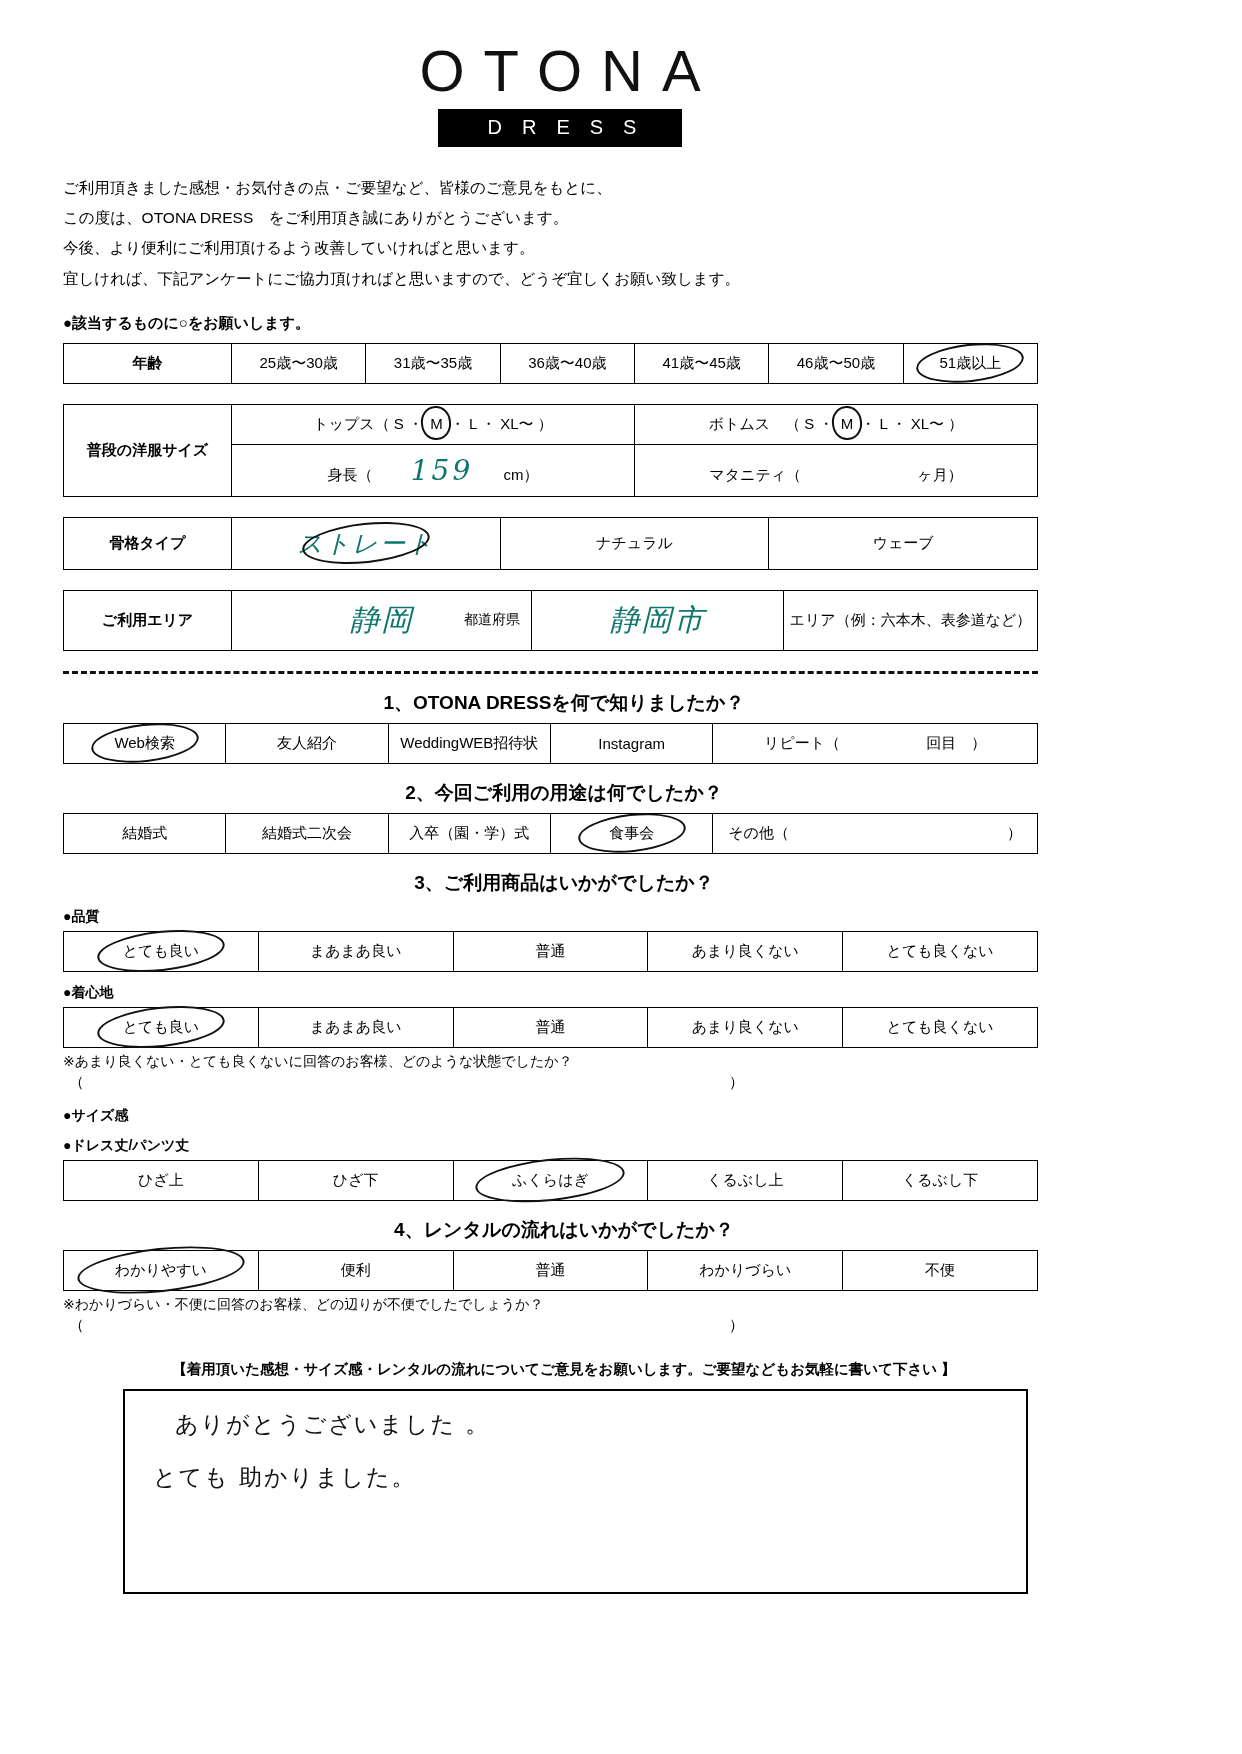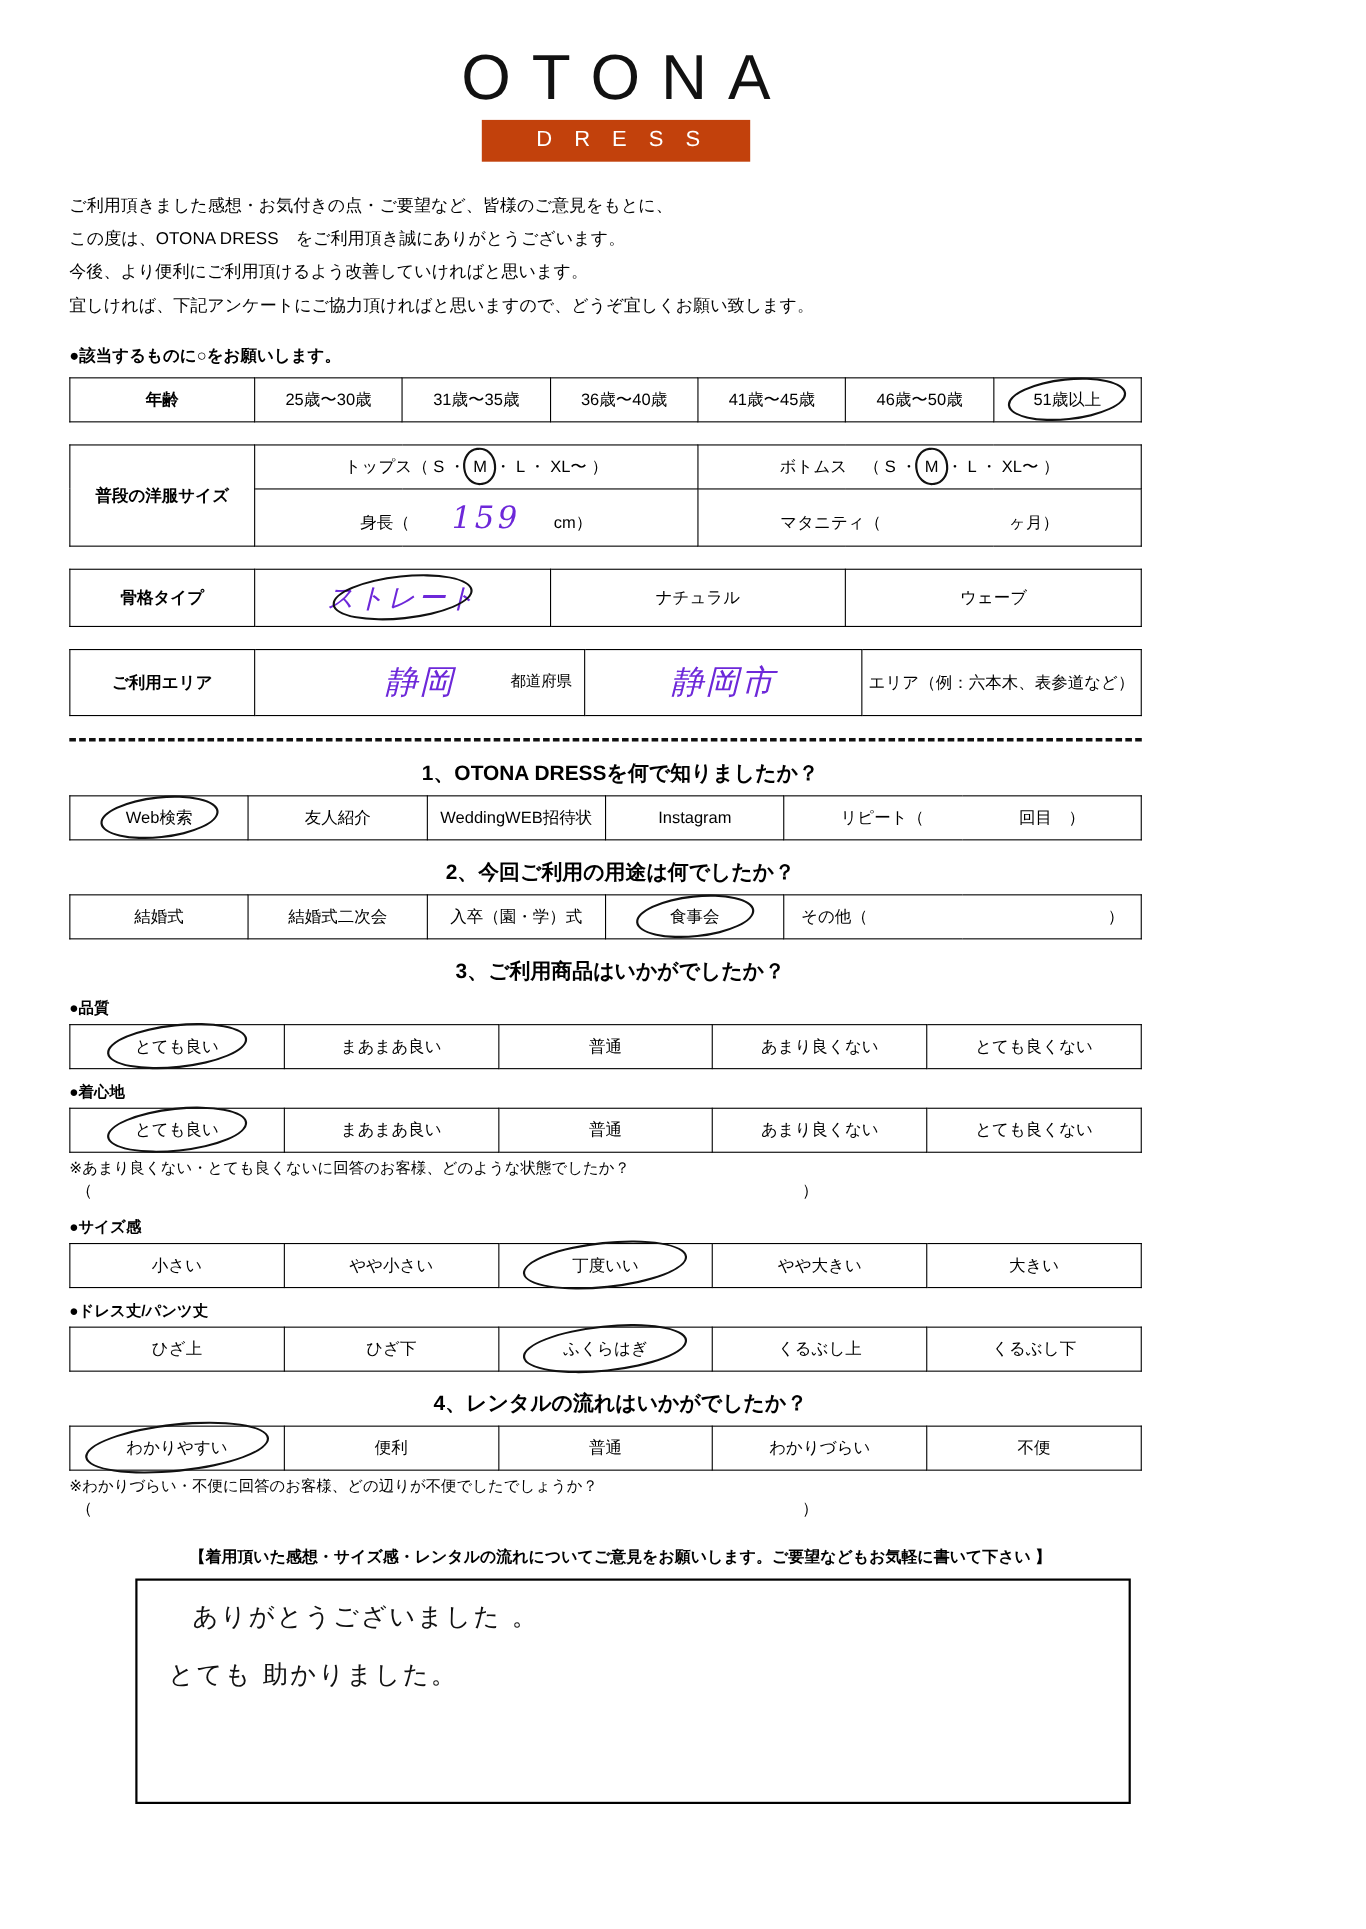"DRESS" .logo-dress-bar { background: #c2410c -> #000000 }
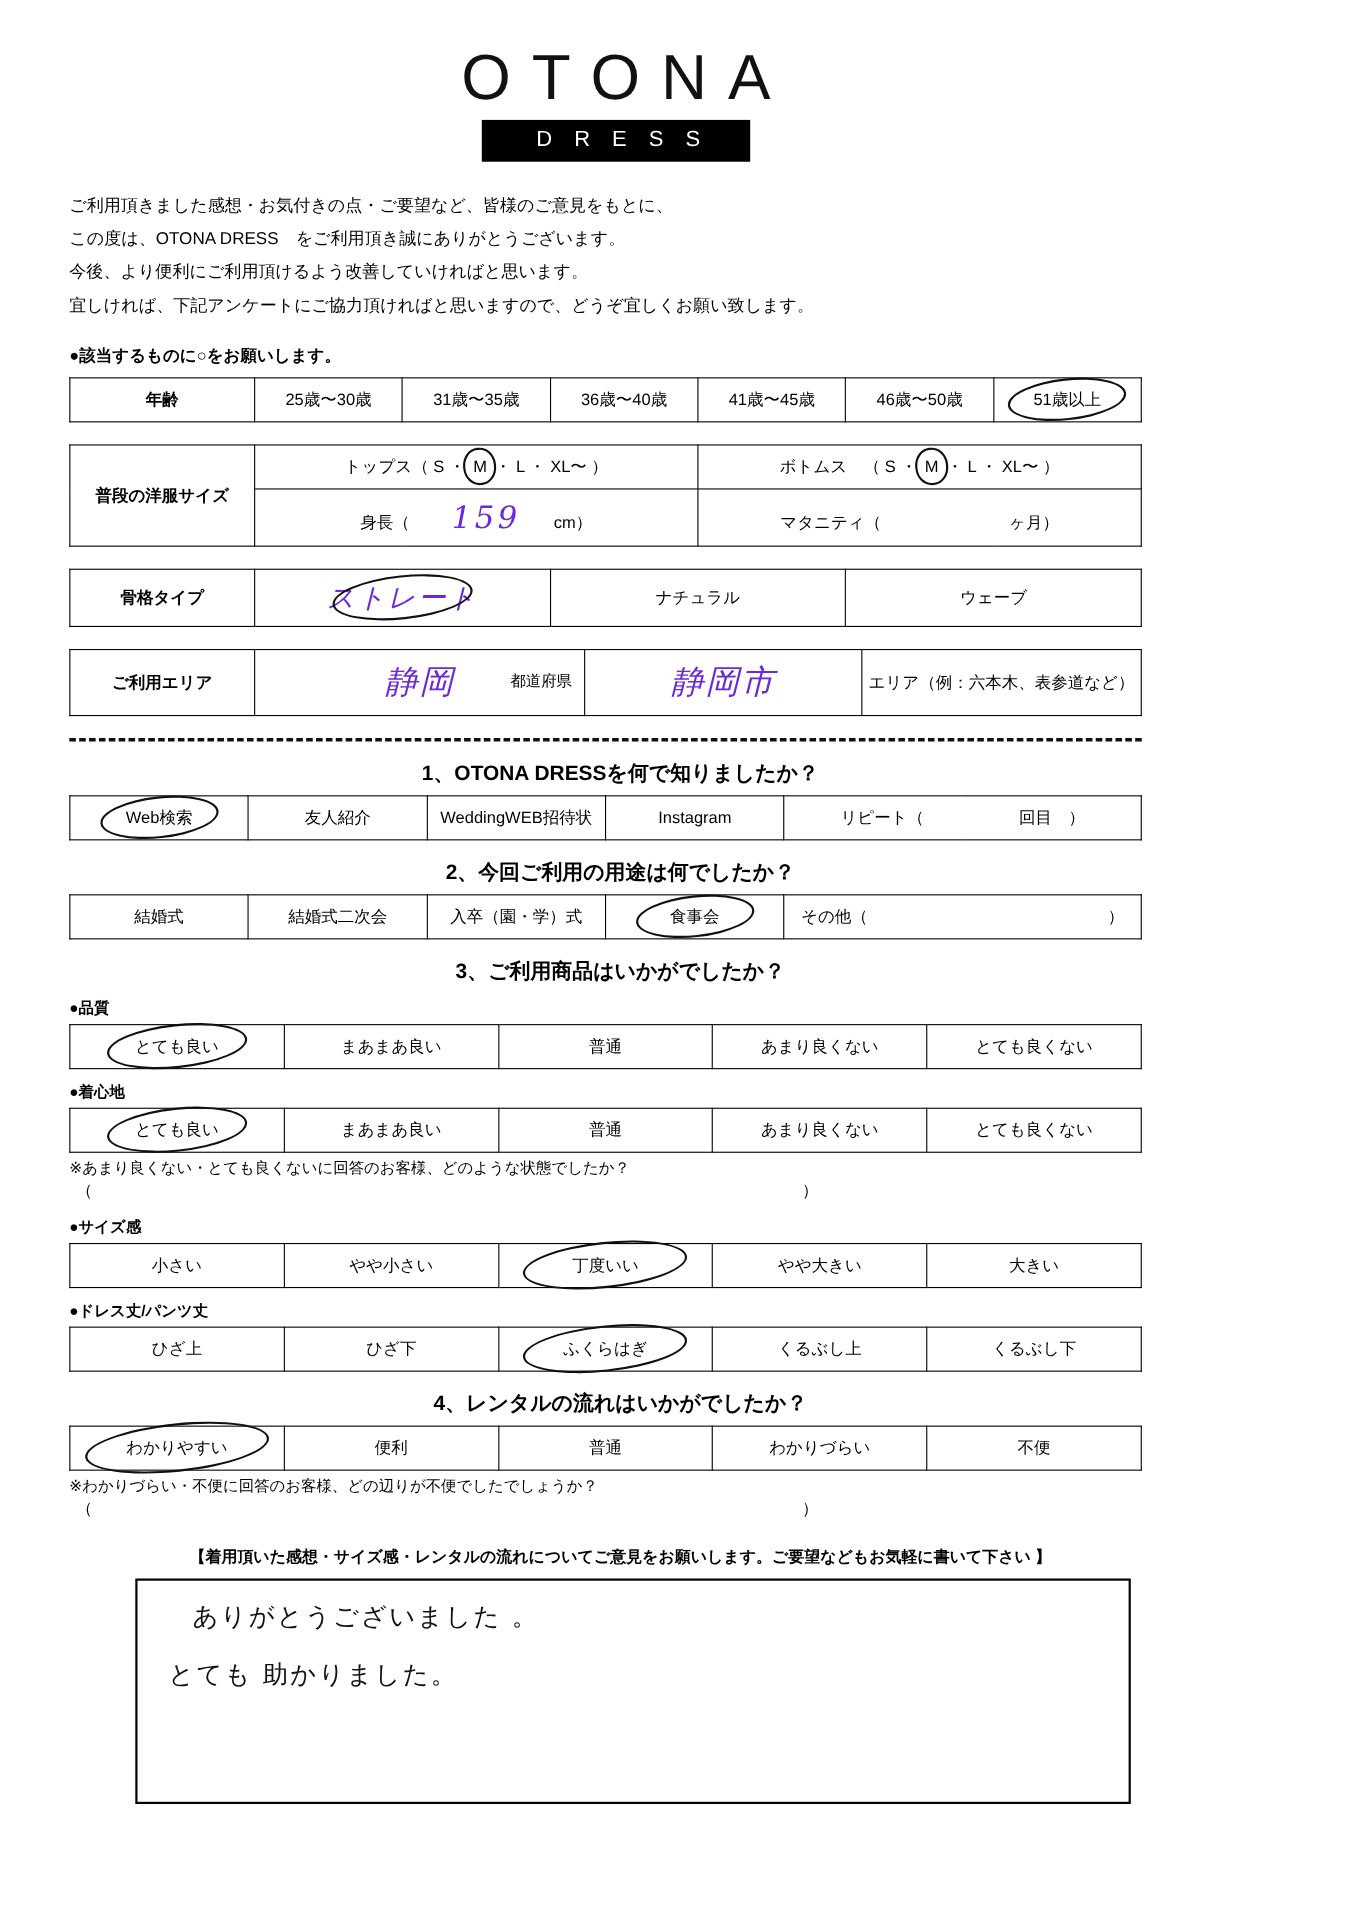"159" .hw { color: #6d28d9 -> #0f766e }
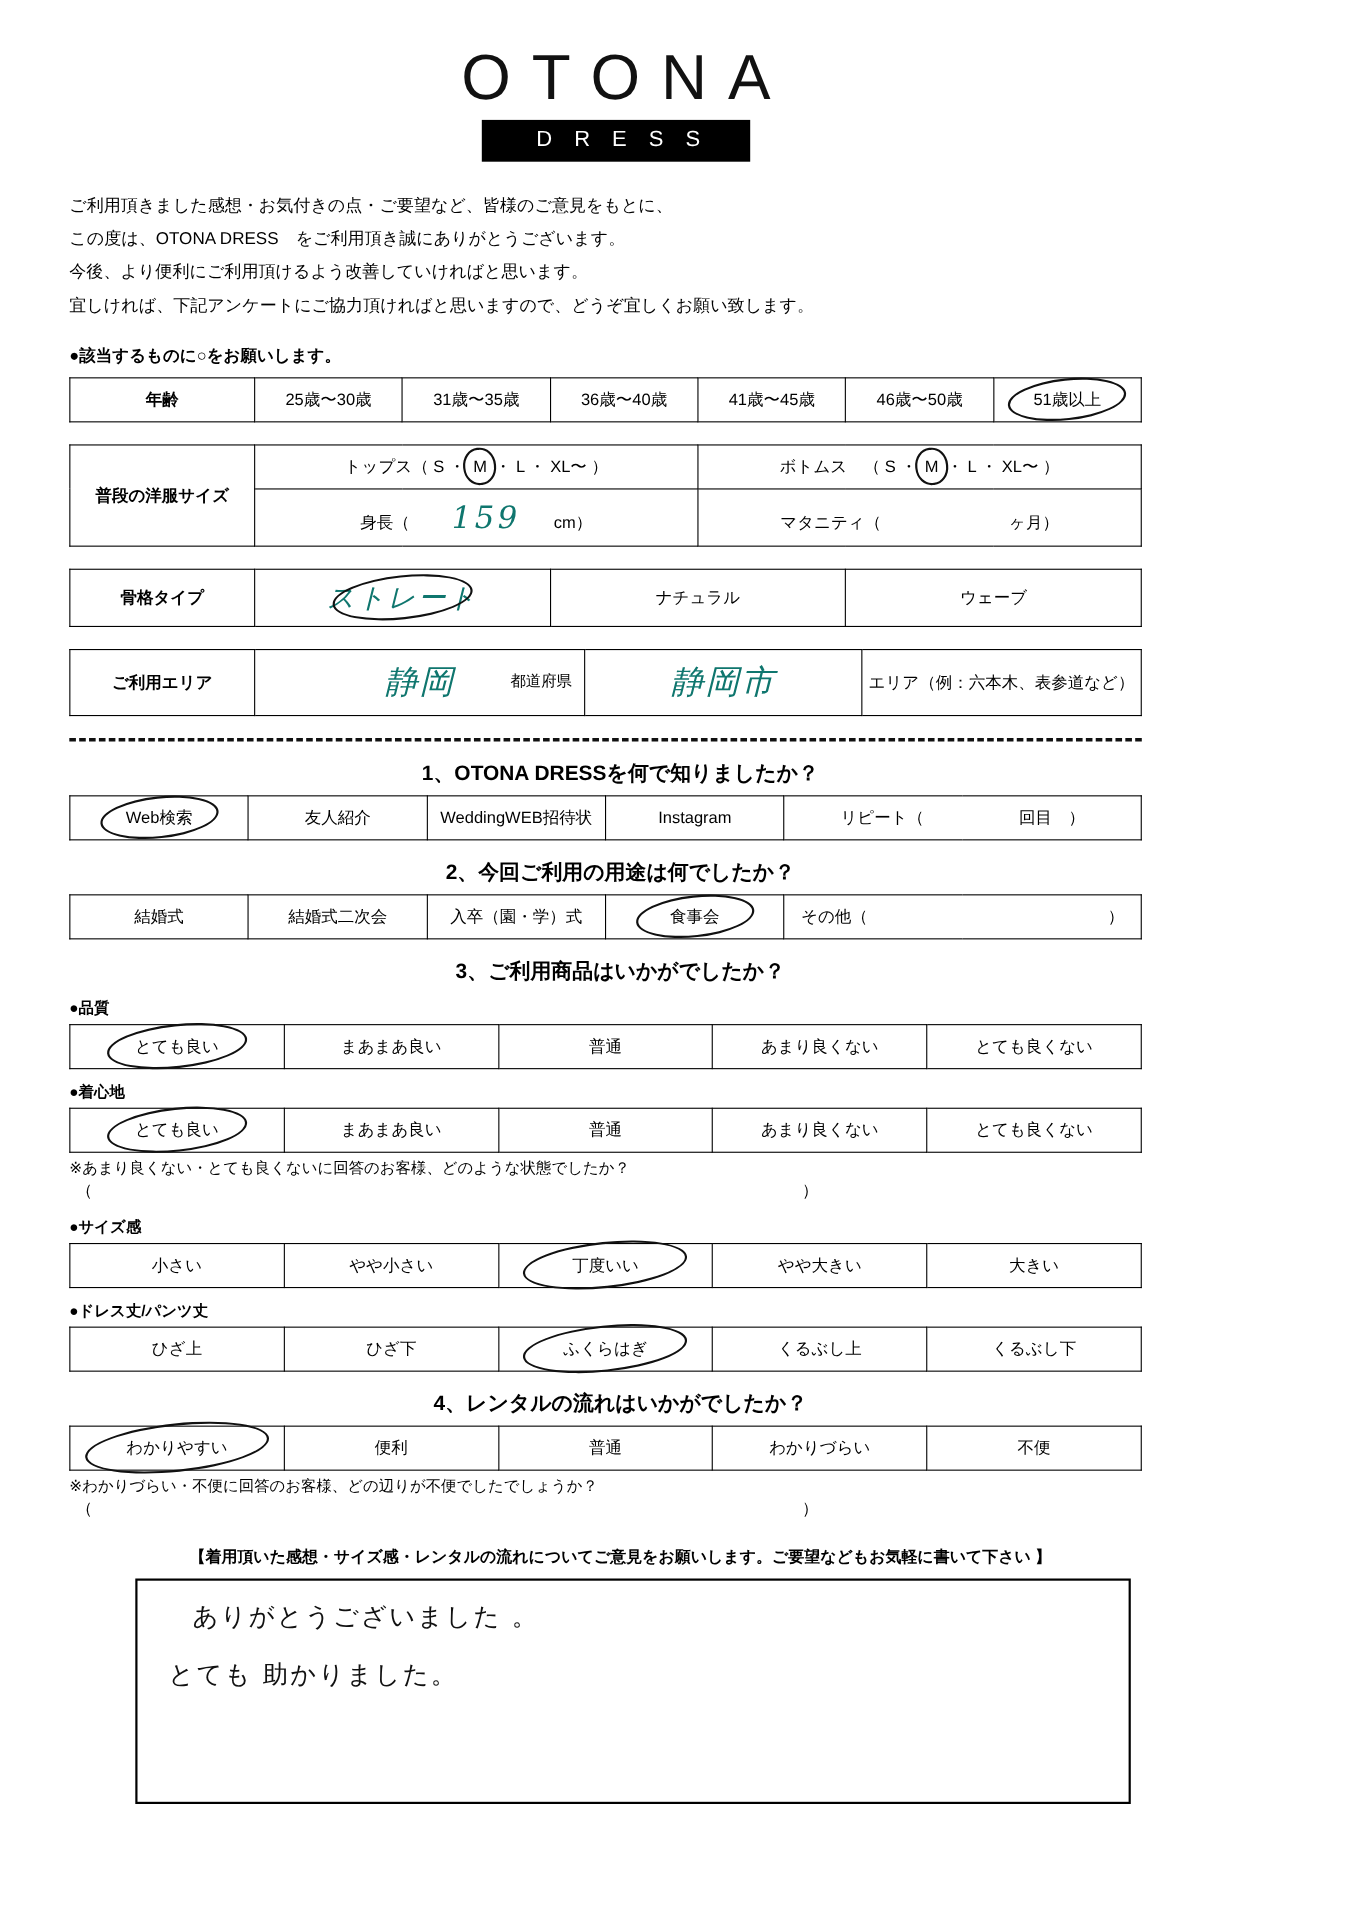"小さい" table.grid { html: <table> <tbody> <tr> <td>小さい</td> <td>やや小さい</td> <td> <span>丁度いい</span> <span></span> </td> <td>やや大きい</td> <td>大きい</td> </tr> </tbody> </table> -> none }
